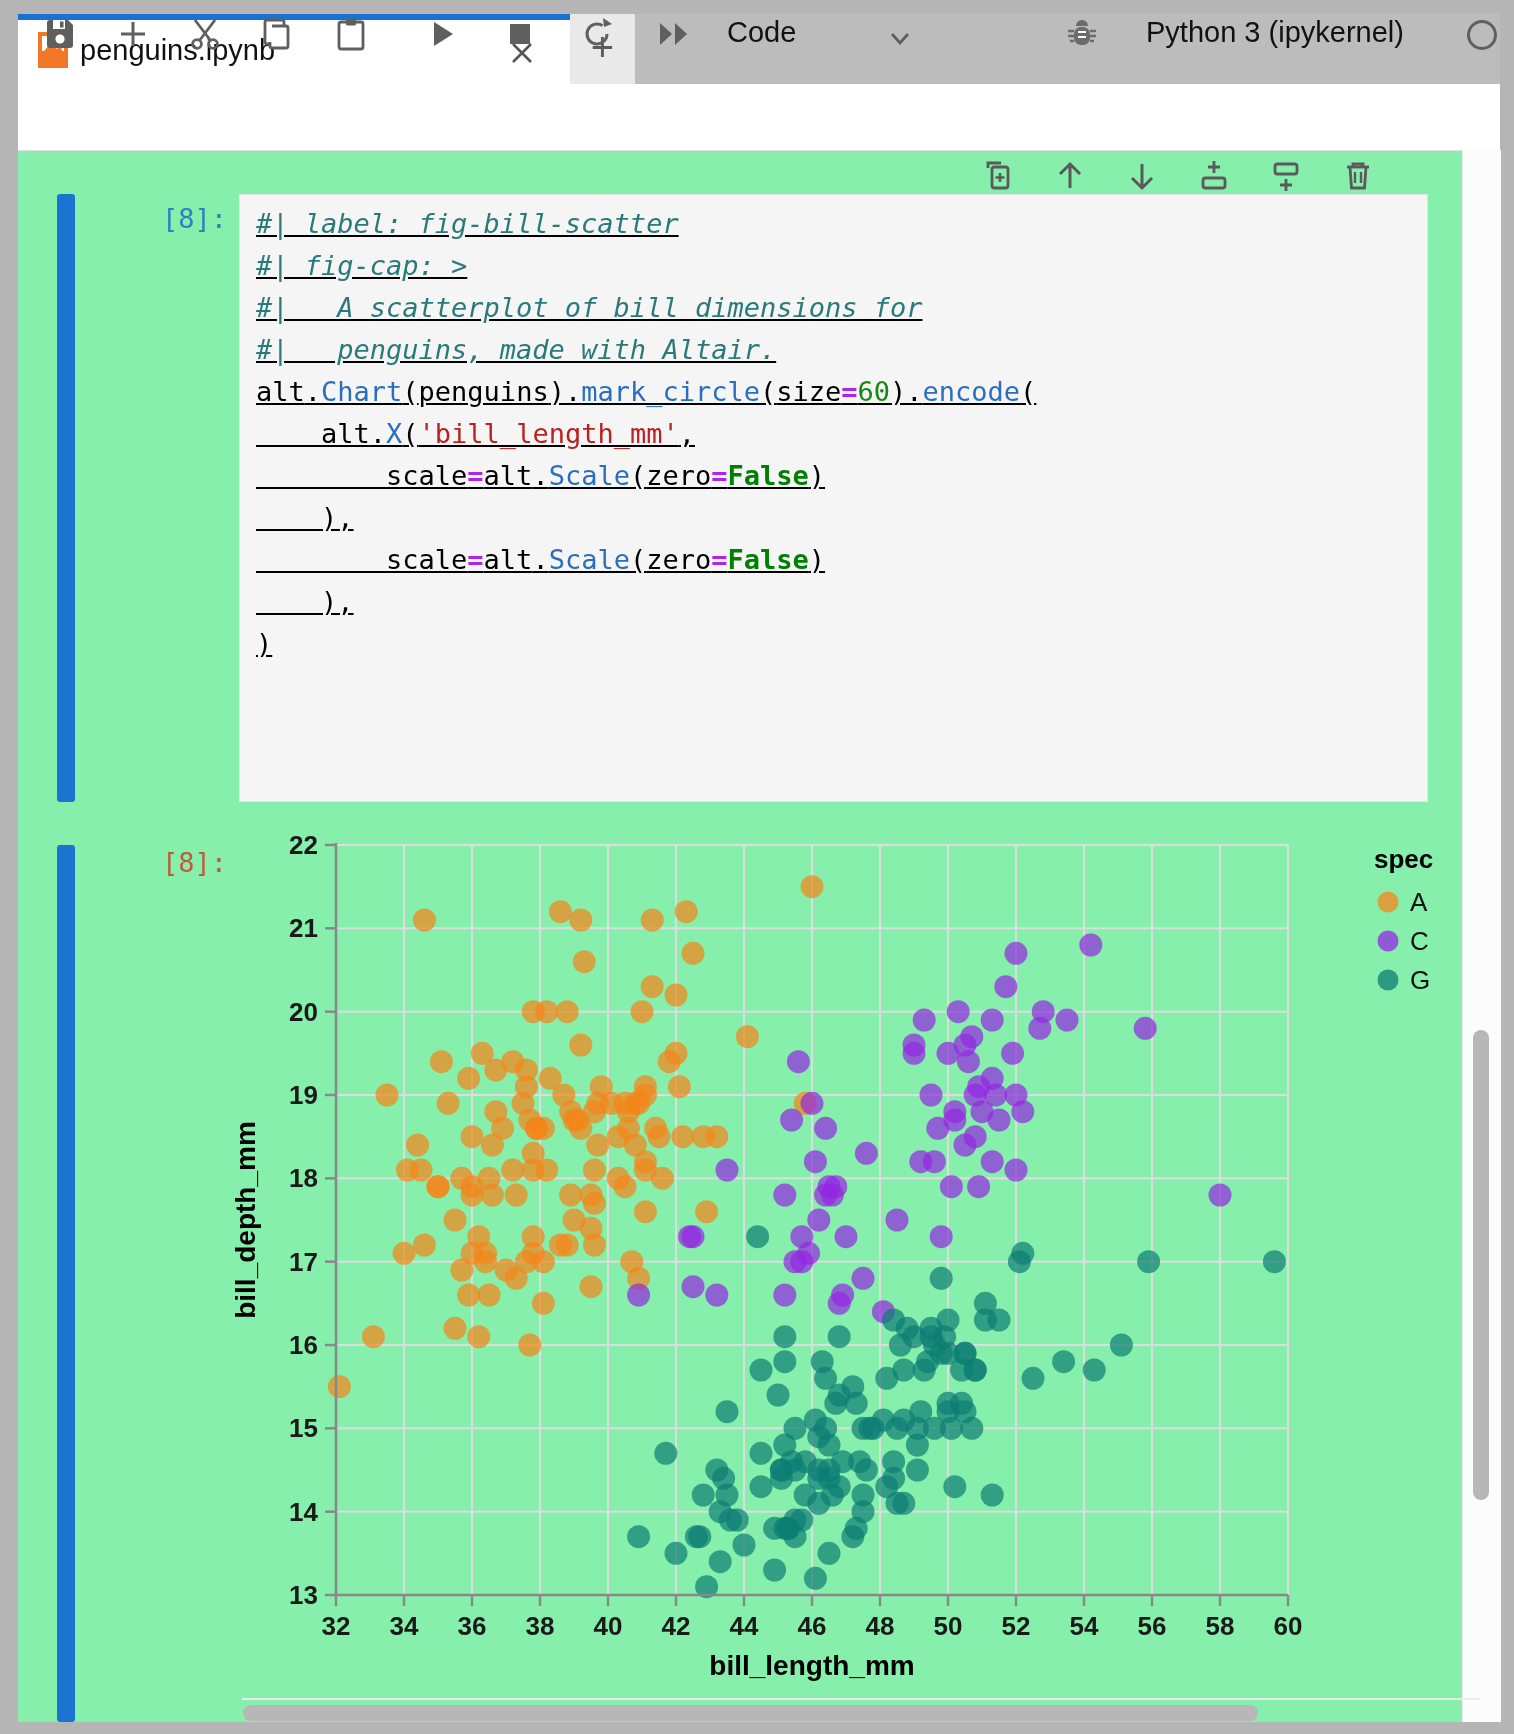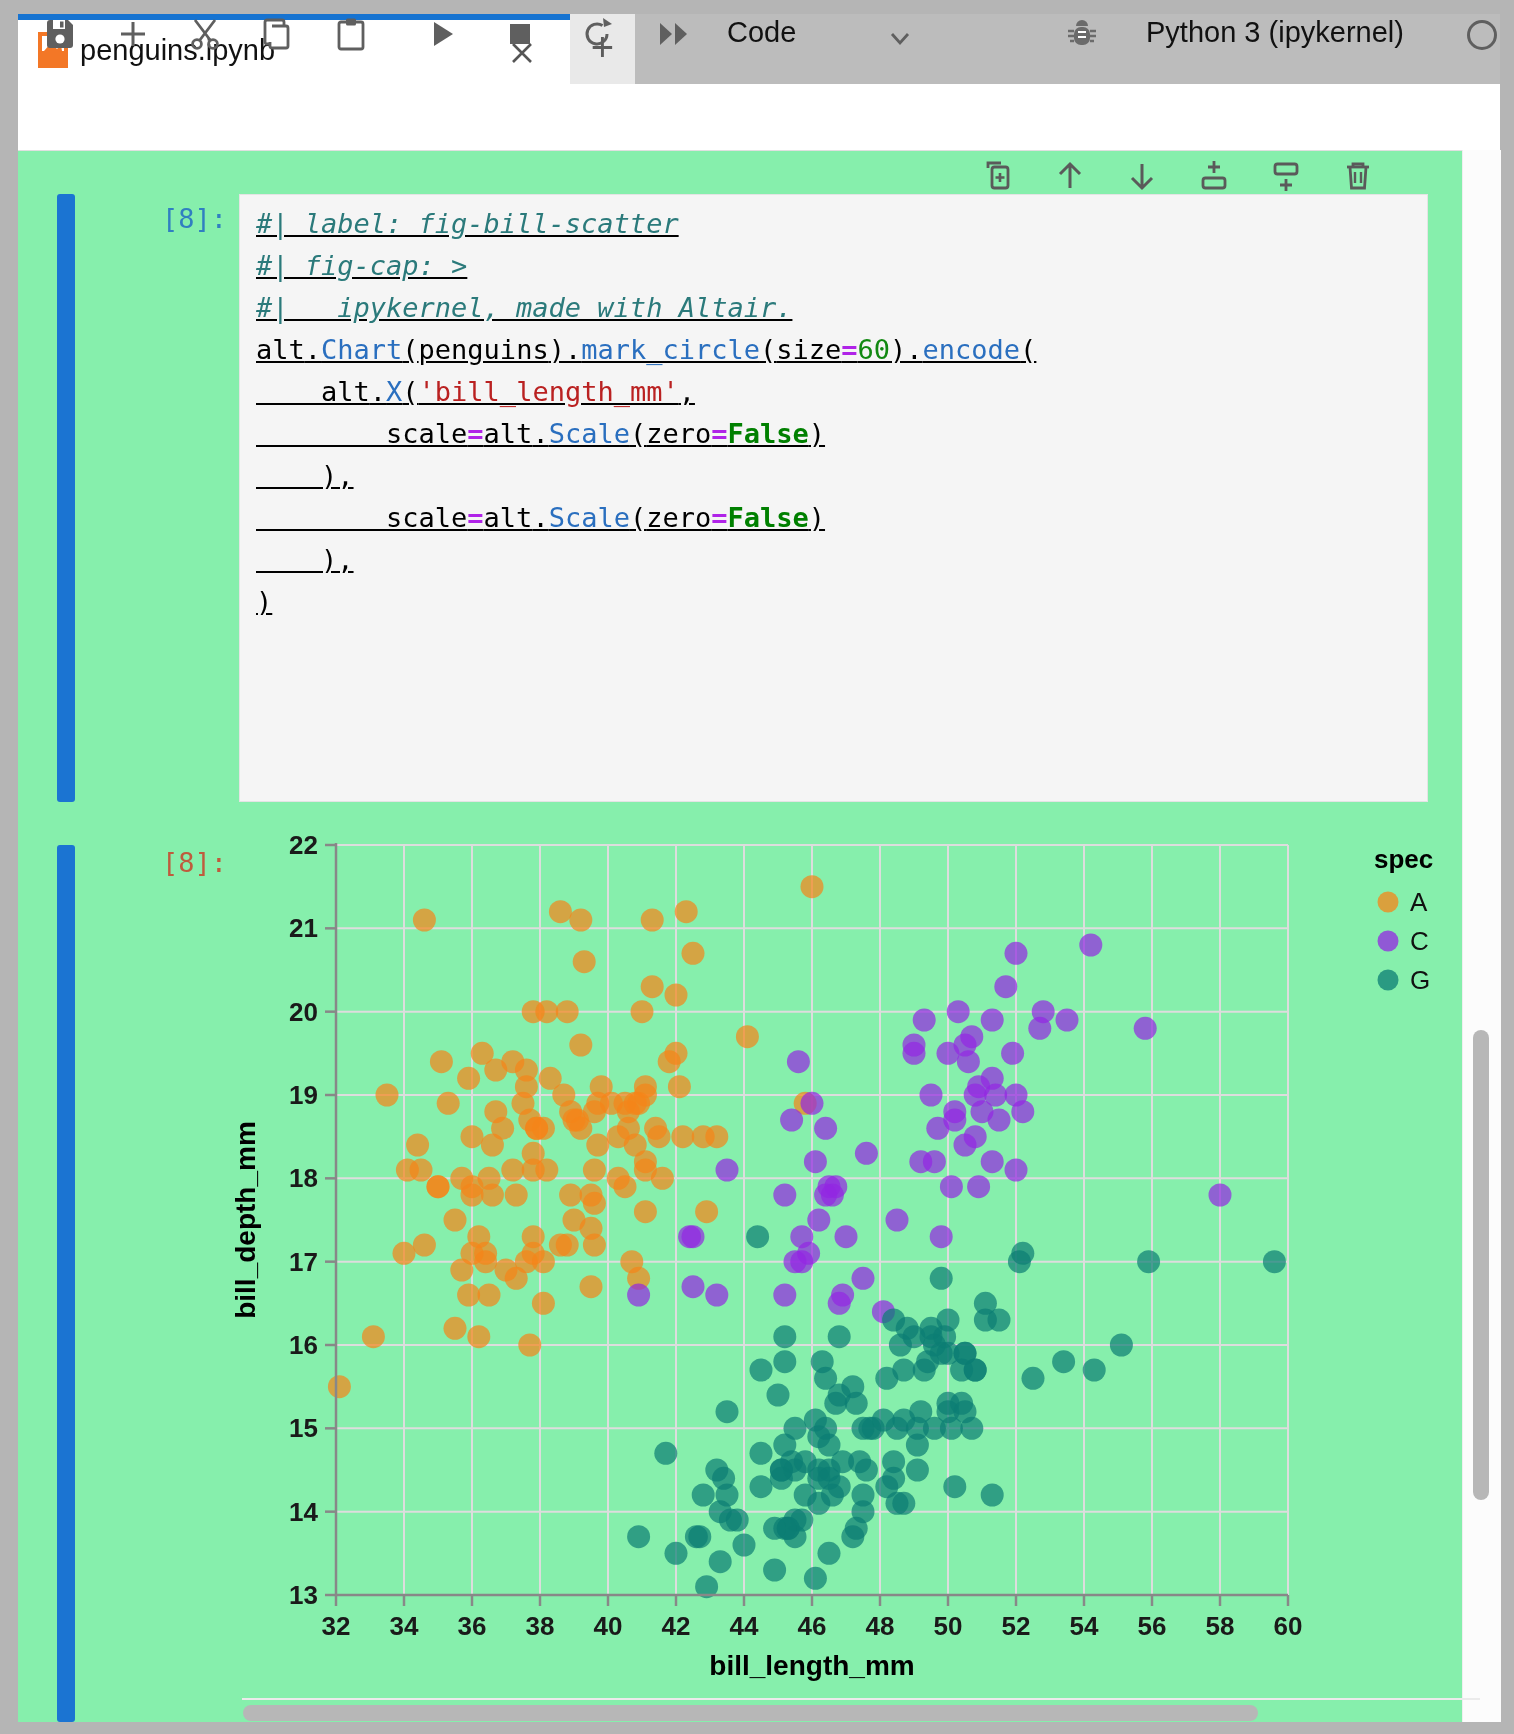"#| A scatterplot of bill" div.cl { html: none -> <div><span>#| A scatterplot of bill dimensions for</span></div> }
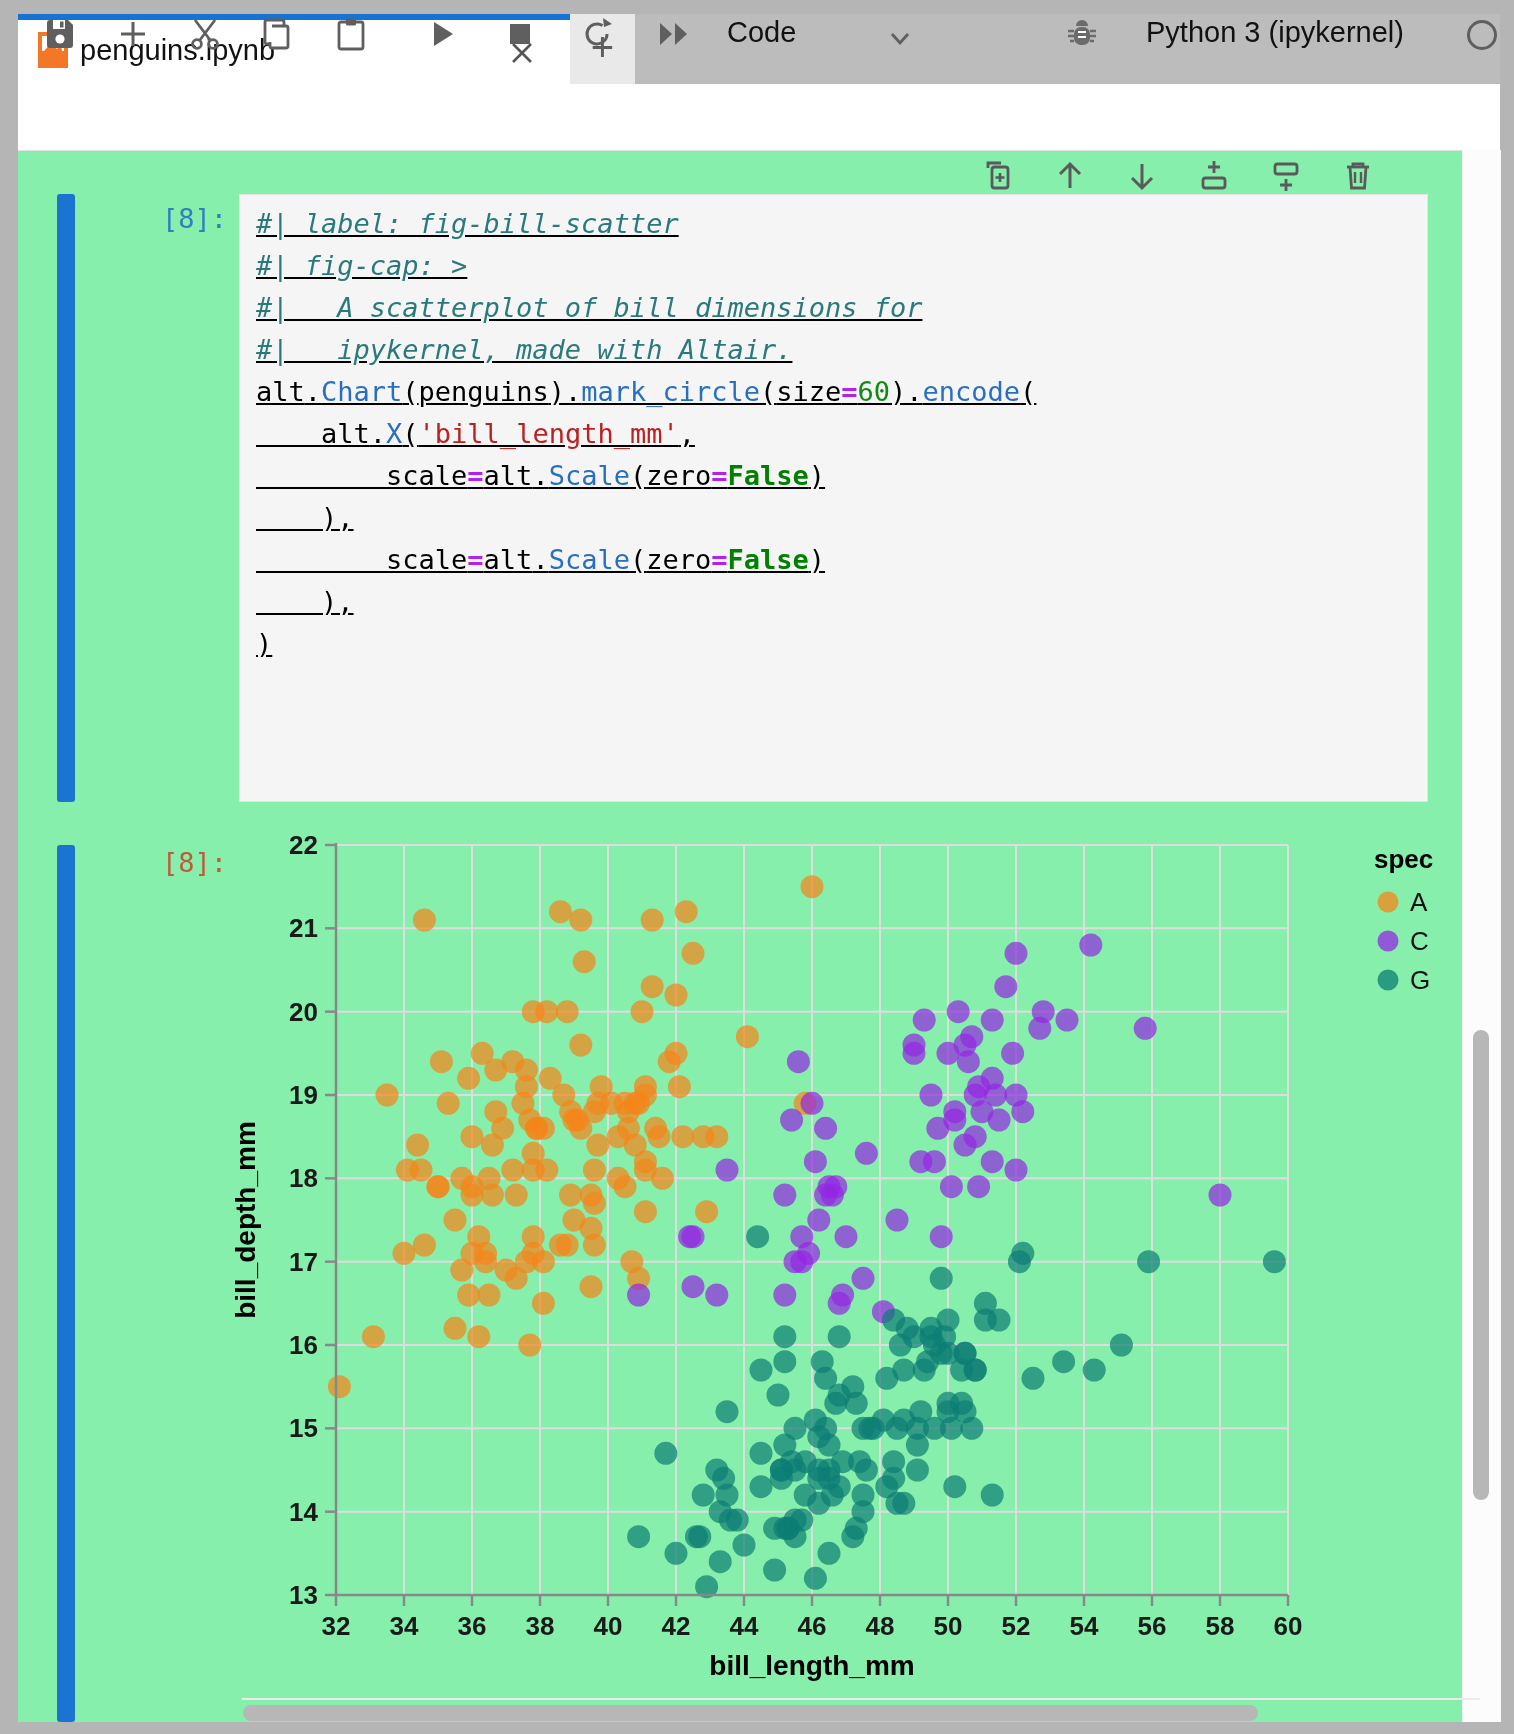"#| ipykernel, made with Altair." span.tk-c { text: ipykernel -> penguins }
